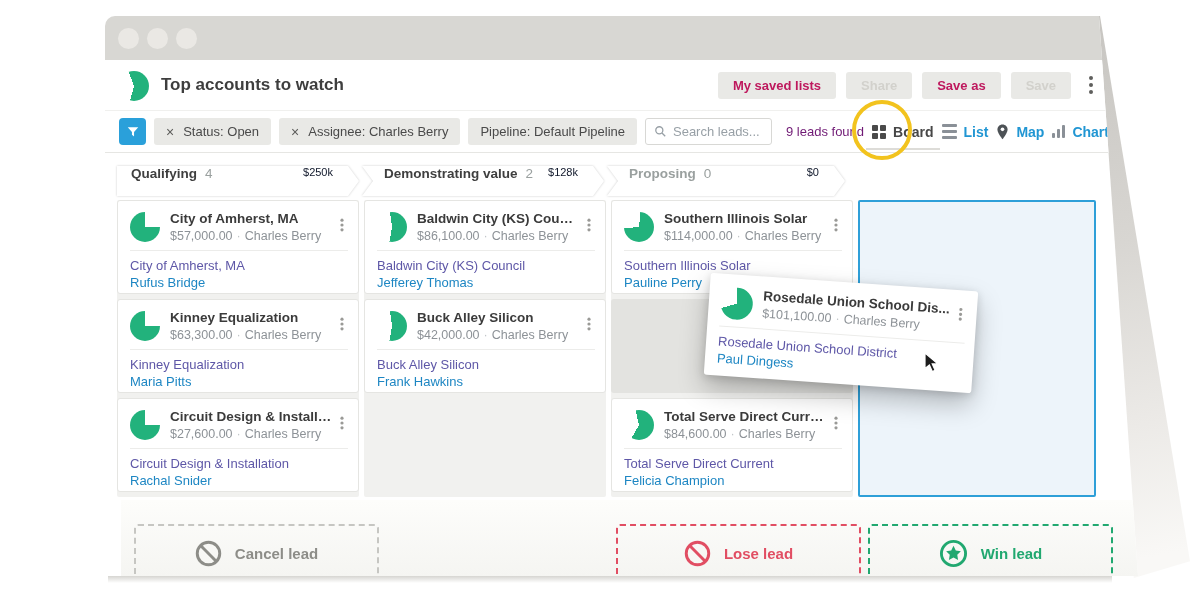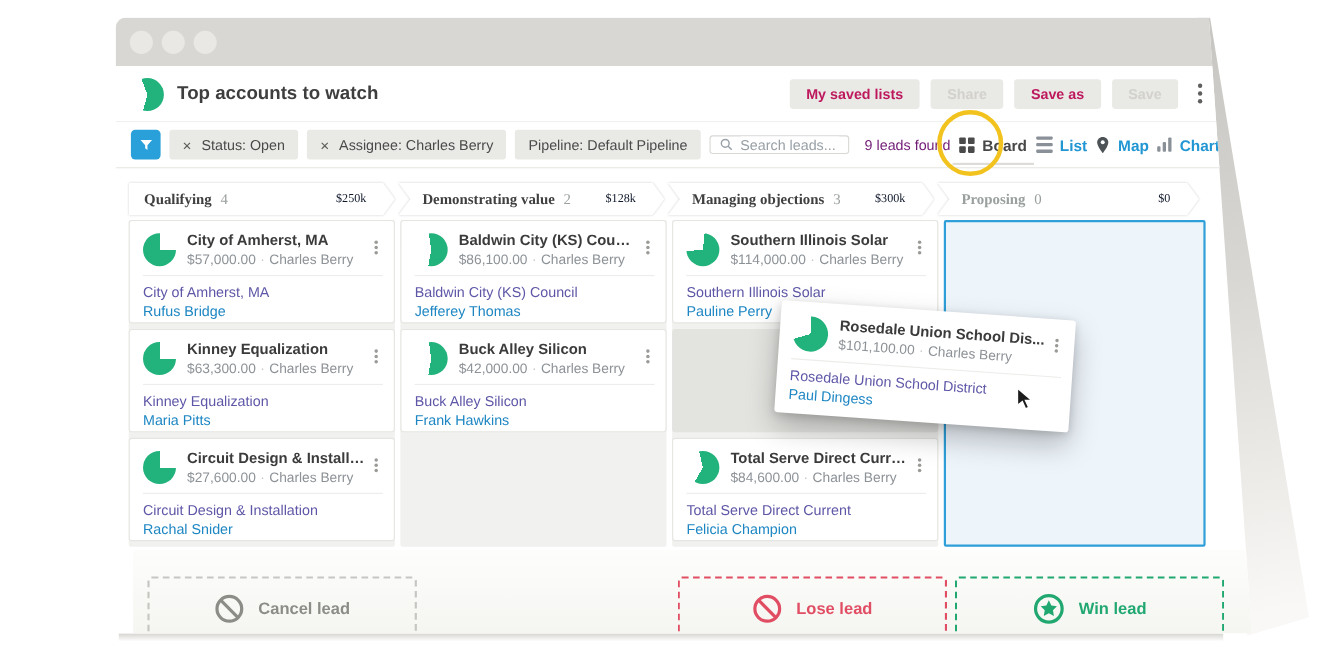"Search leads..." .search { height: 17px -> 27px }
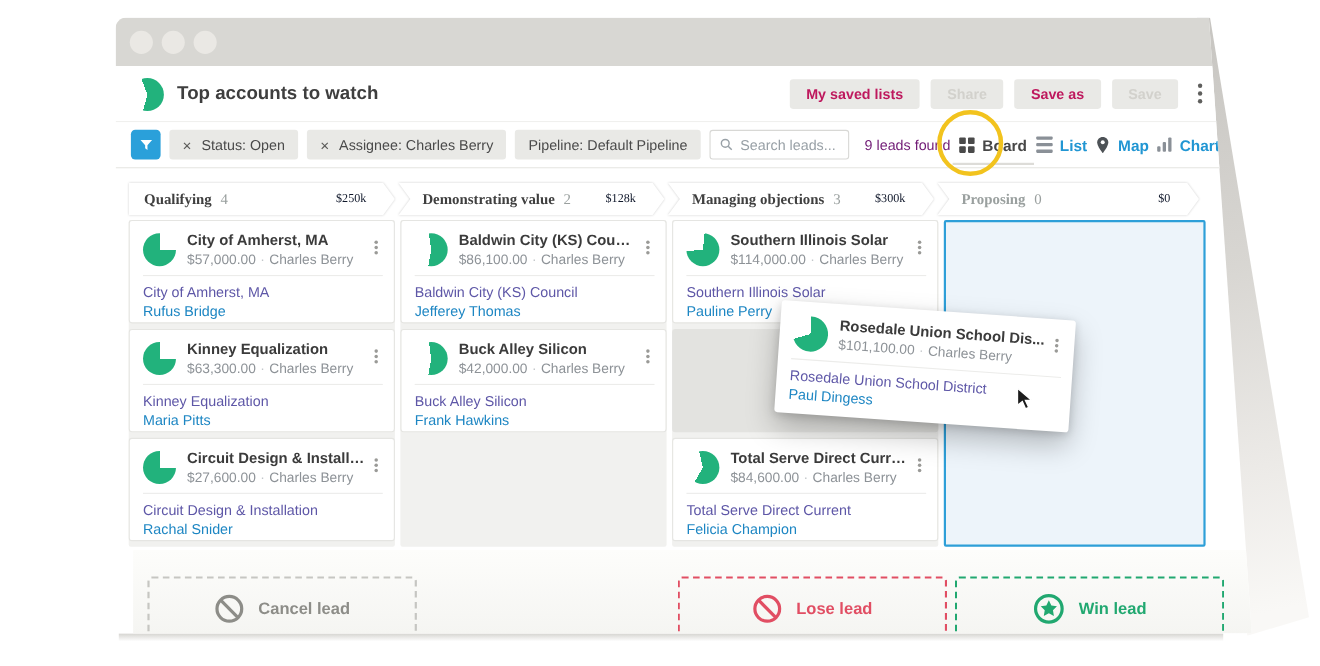"Qualifying" .col-h { align-items: center -> none; font-family: Liberation Serif, serif -> none }
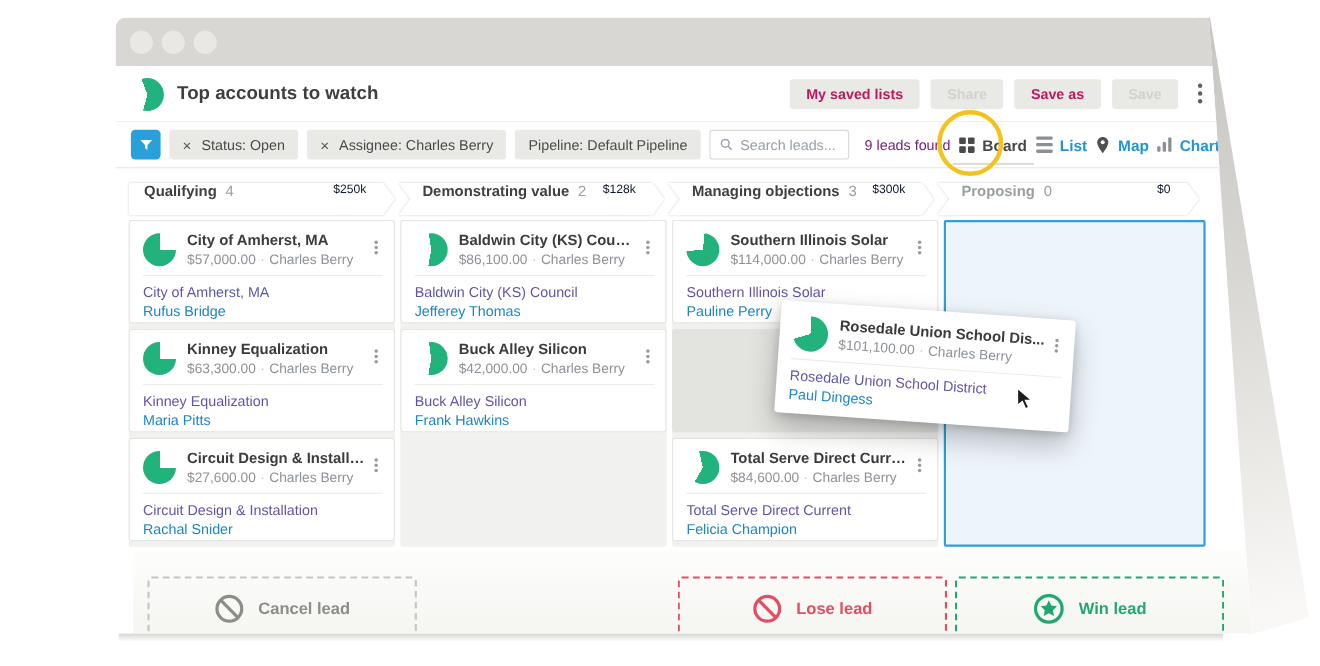"Managing objections" div.col-h { html: <div> <span>Managing objections</span> <span>3</span> <span>$300k</span> </div> -> none }
